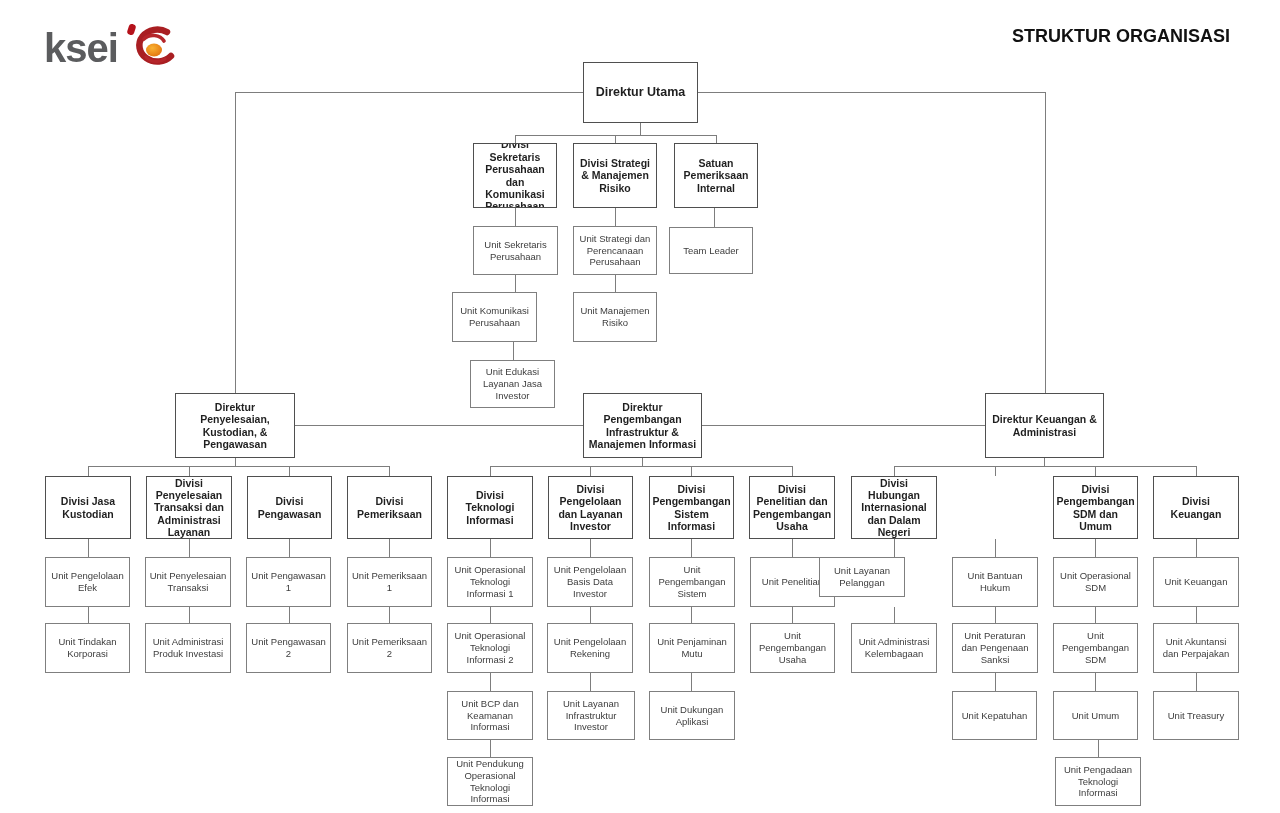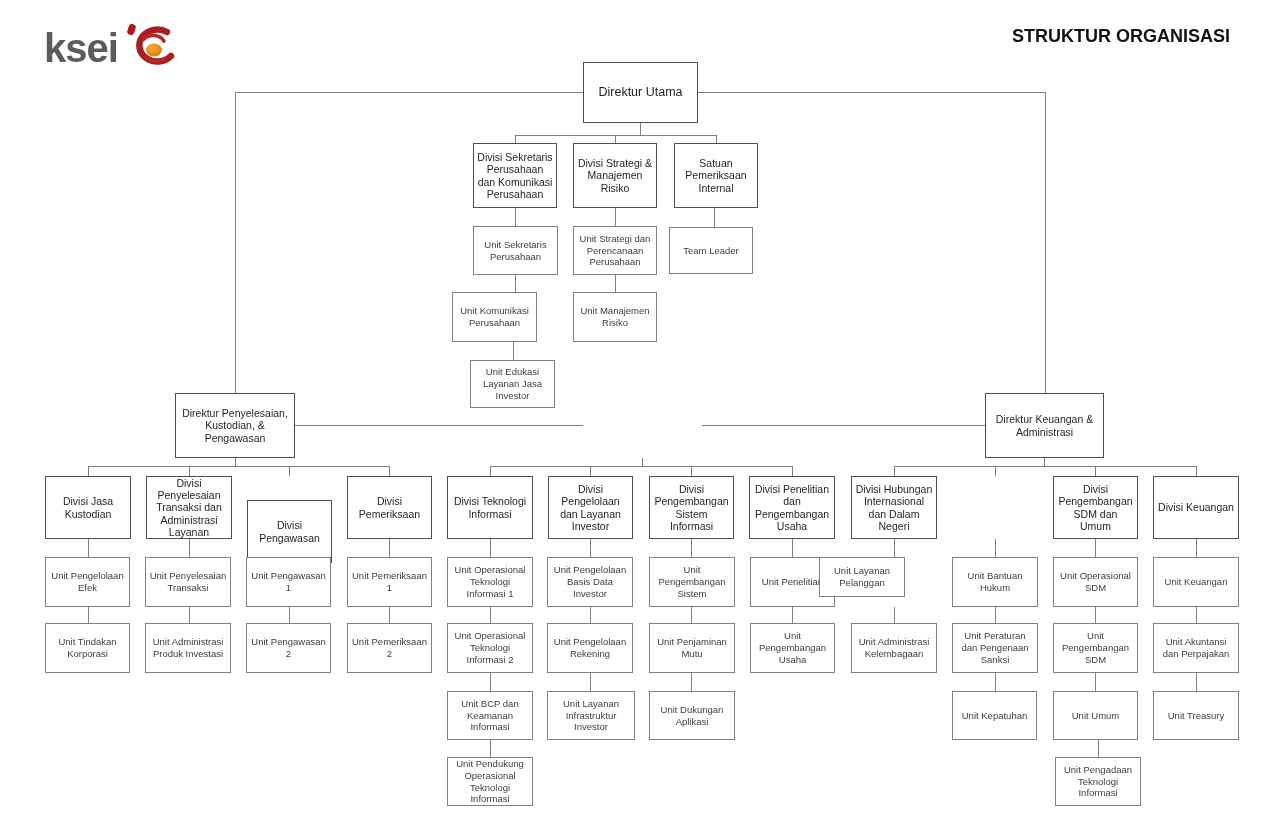"Direktur Utama" .b { font-weight: normal -> bold }
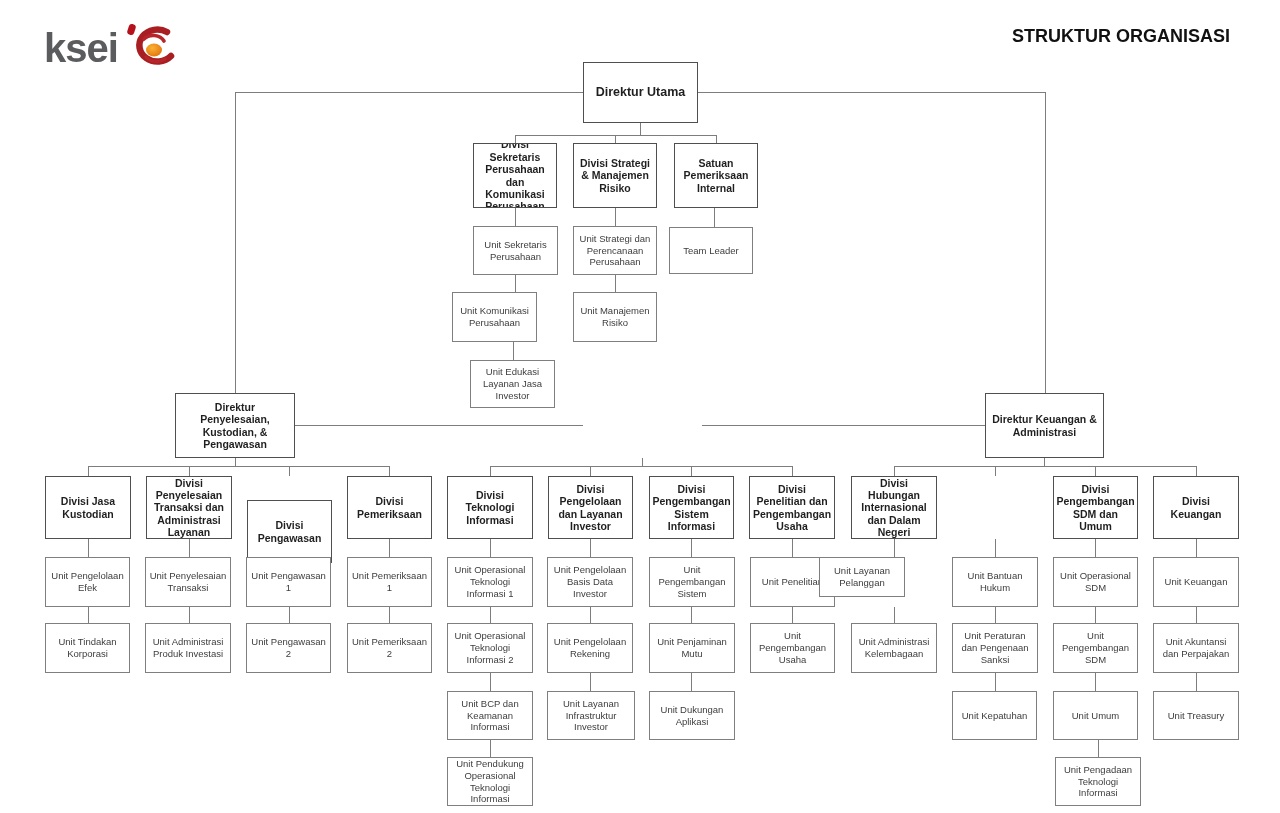"Direktur Pengembangan Infrastruktur &" div.node { html: none -> <div>Direktur Pengembangan Infrastruktur &amp; Manajemen Informasi</div> }
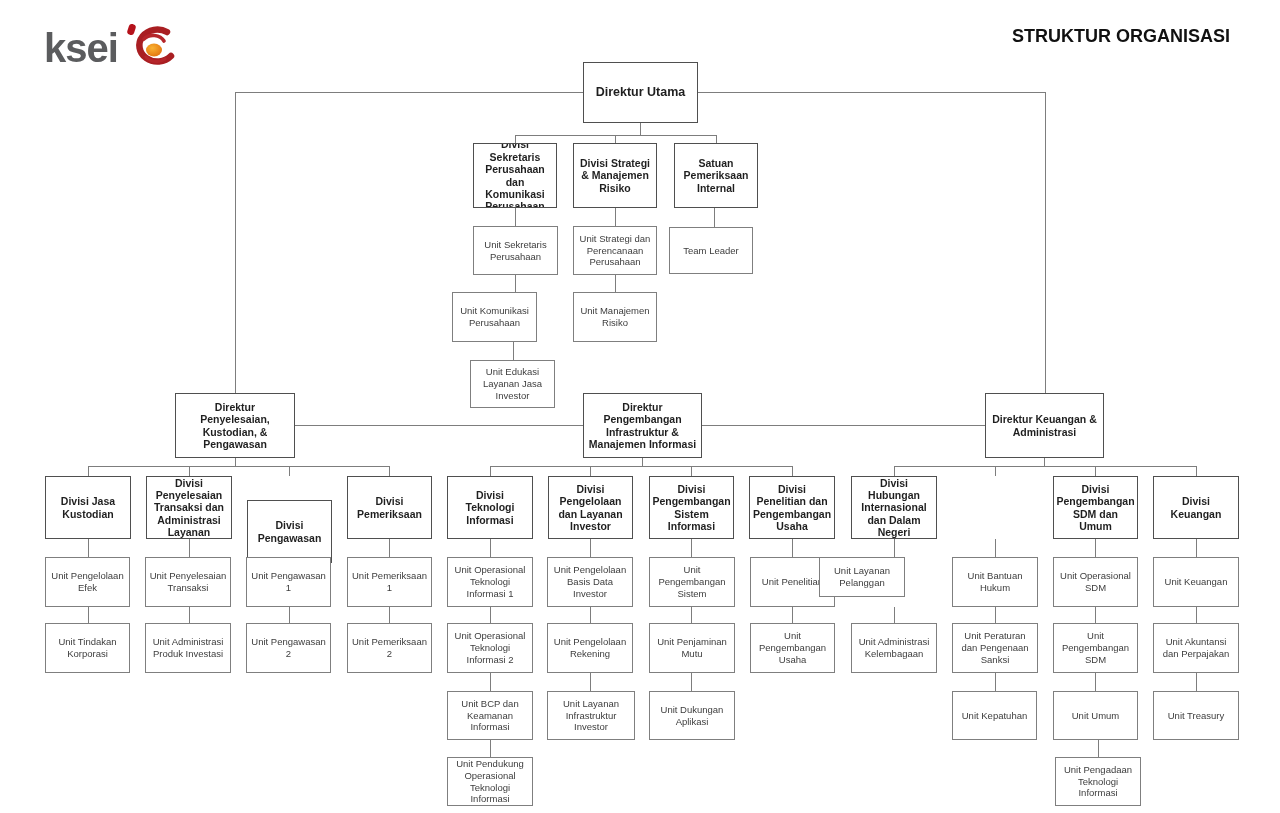"Divisi Pengawasan" div.node { top: 500px -> 476px }
